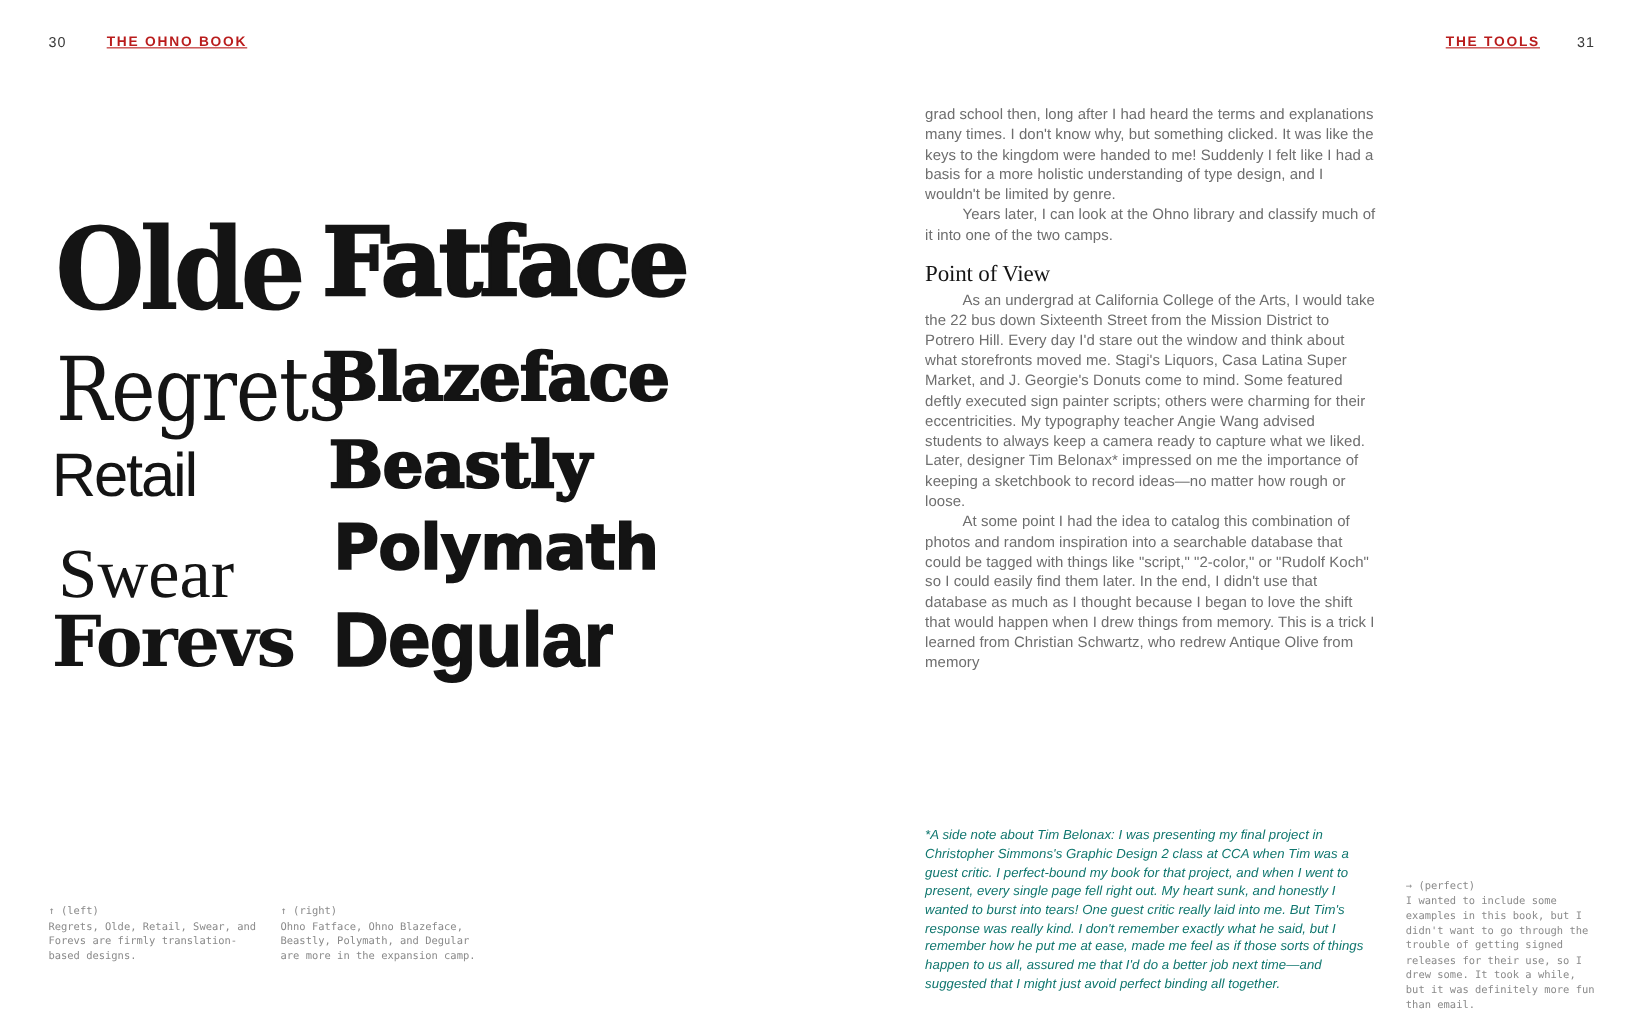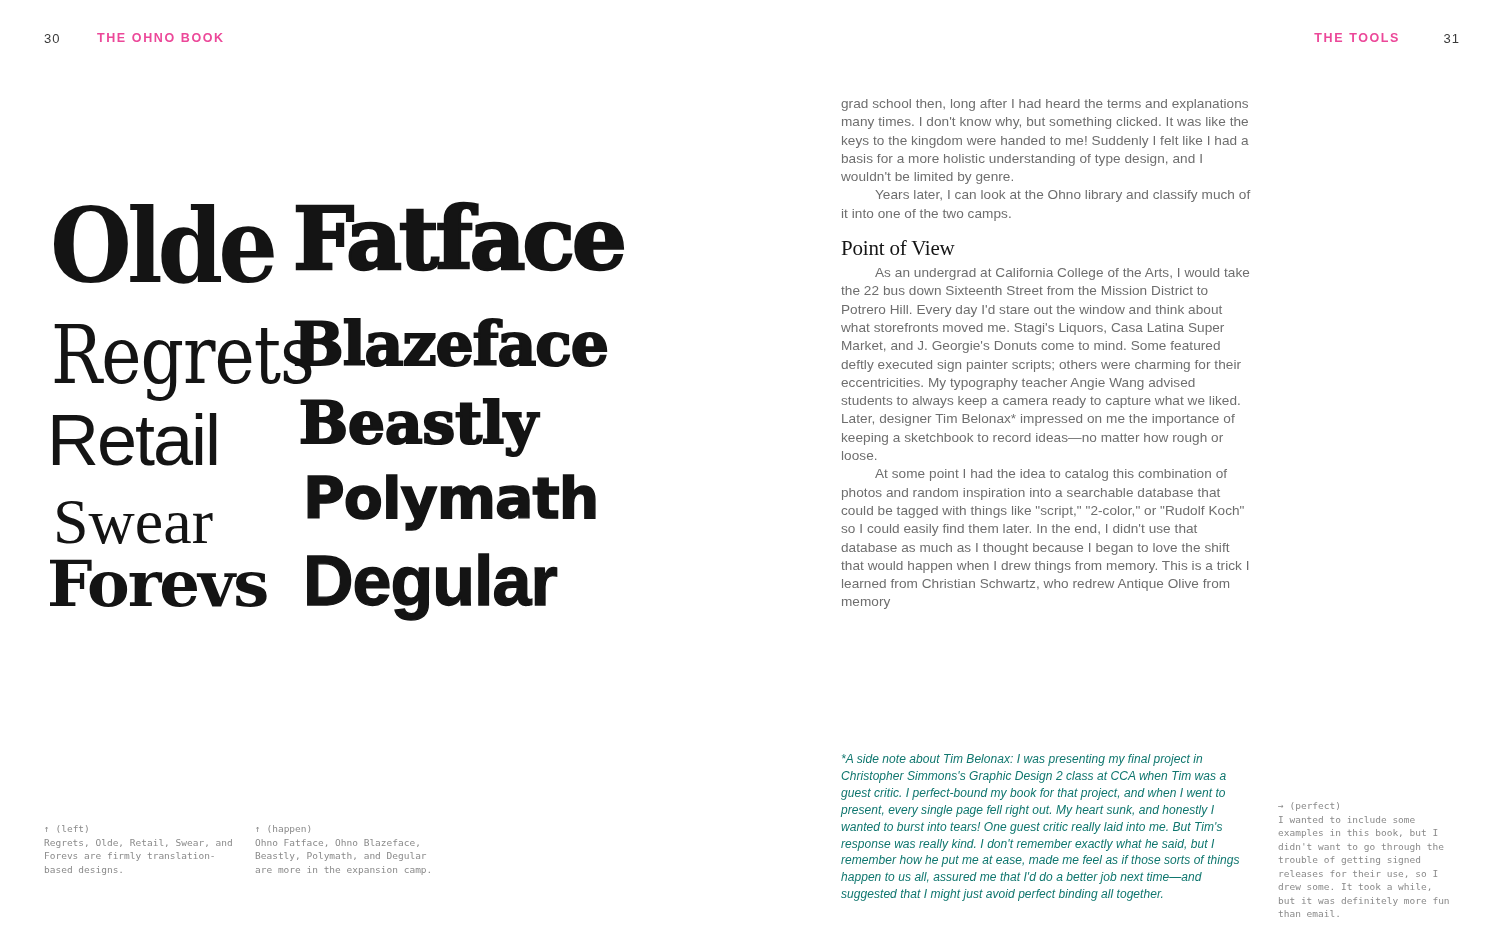"THE OHNO BOOK" .running-head { color: #ec4899 -> #b91c1c; text-decoration: none -> underline }
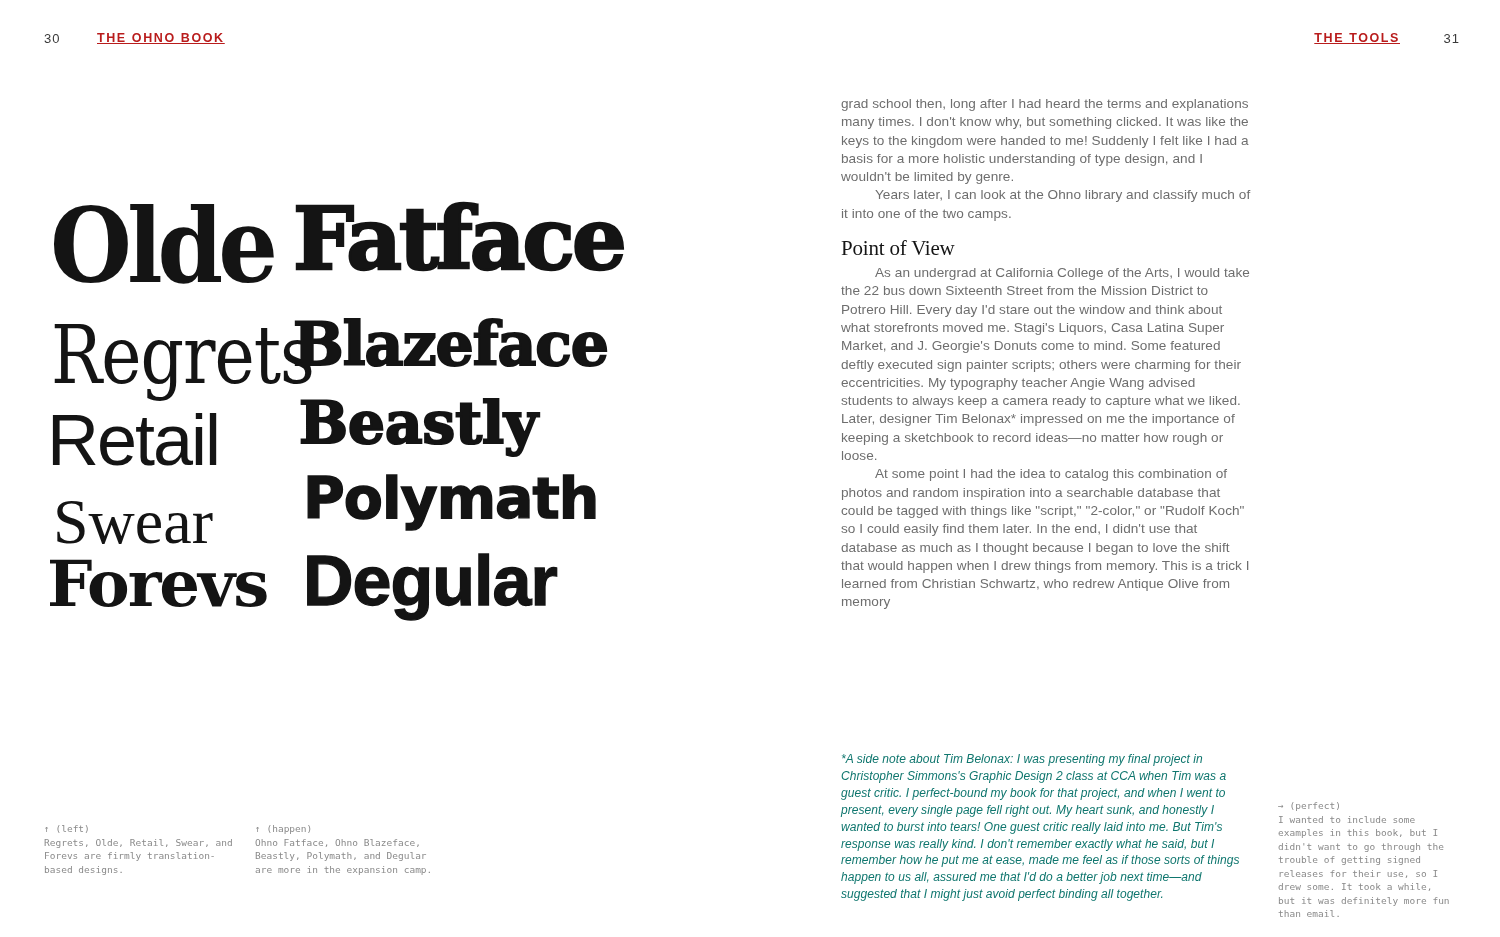"31" .folio-right { right: 40px -> 50px }
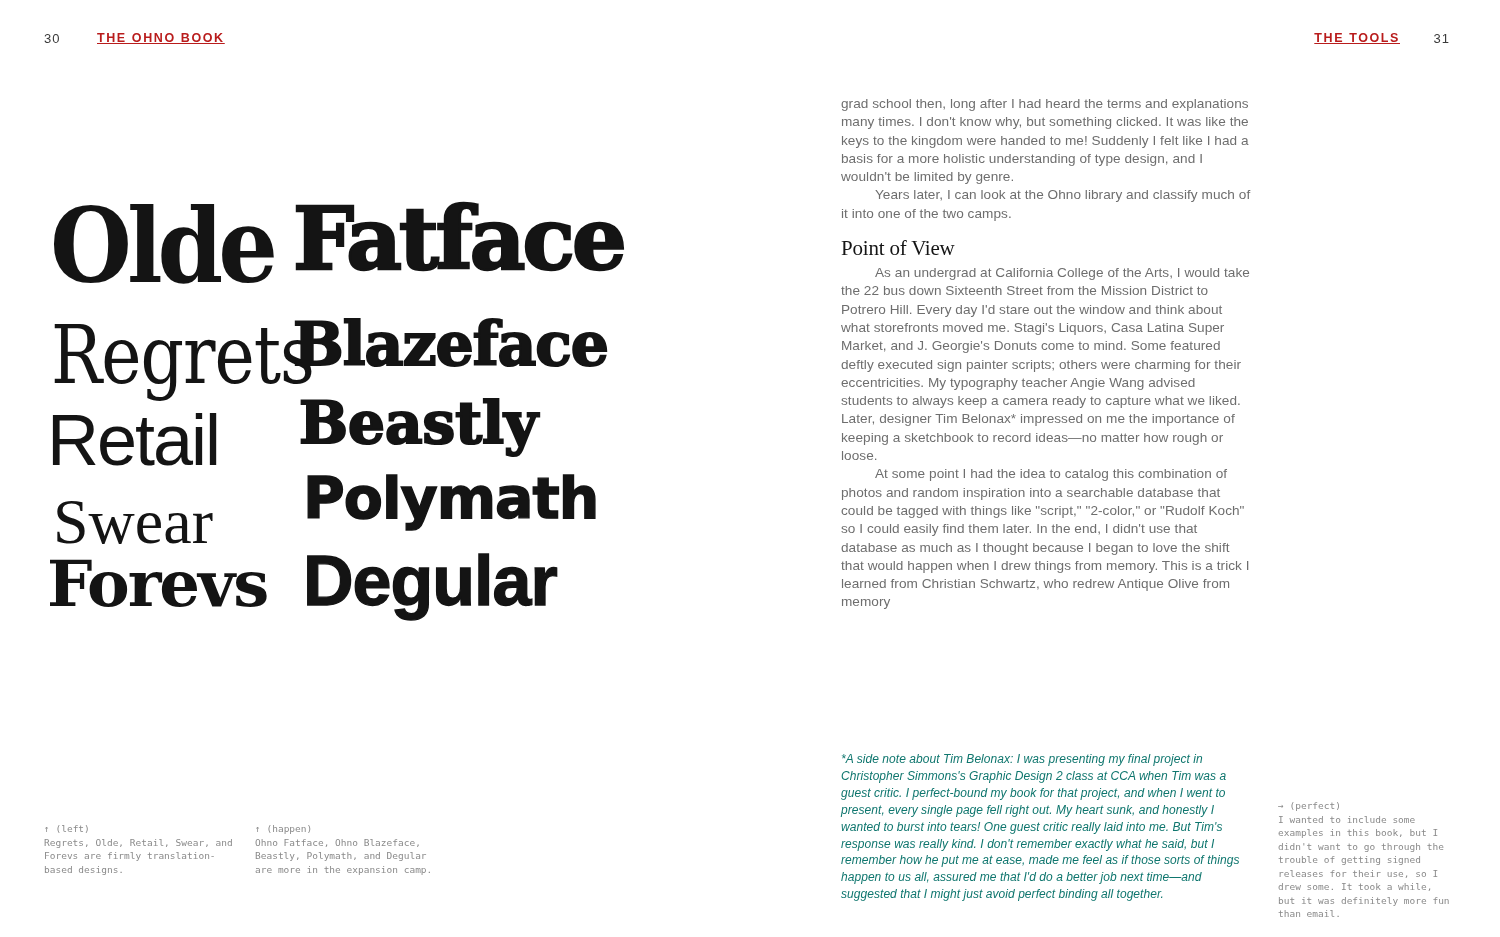"Retail" .sp-retail { font-size: 72px -> 56px }
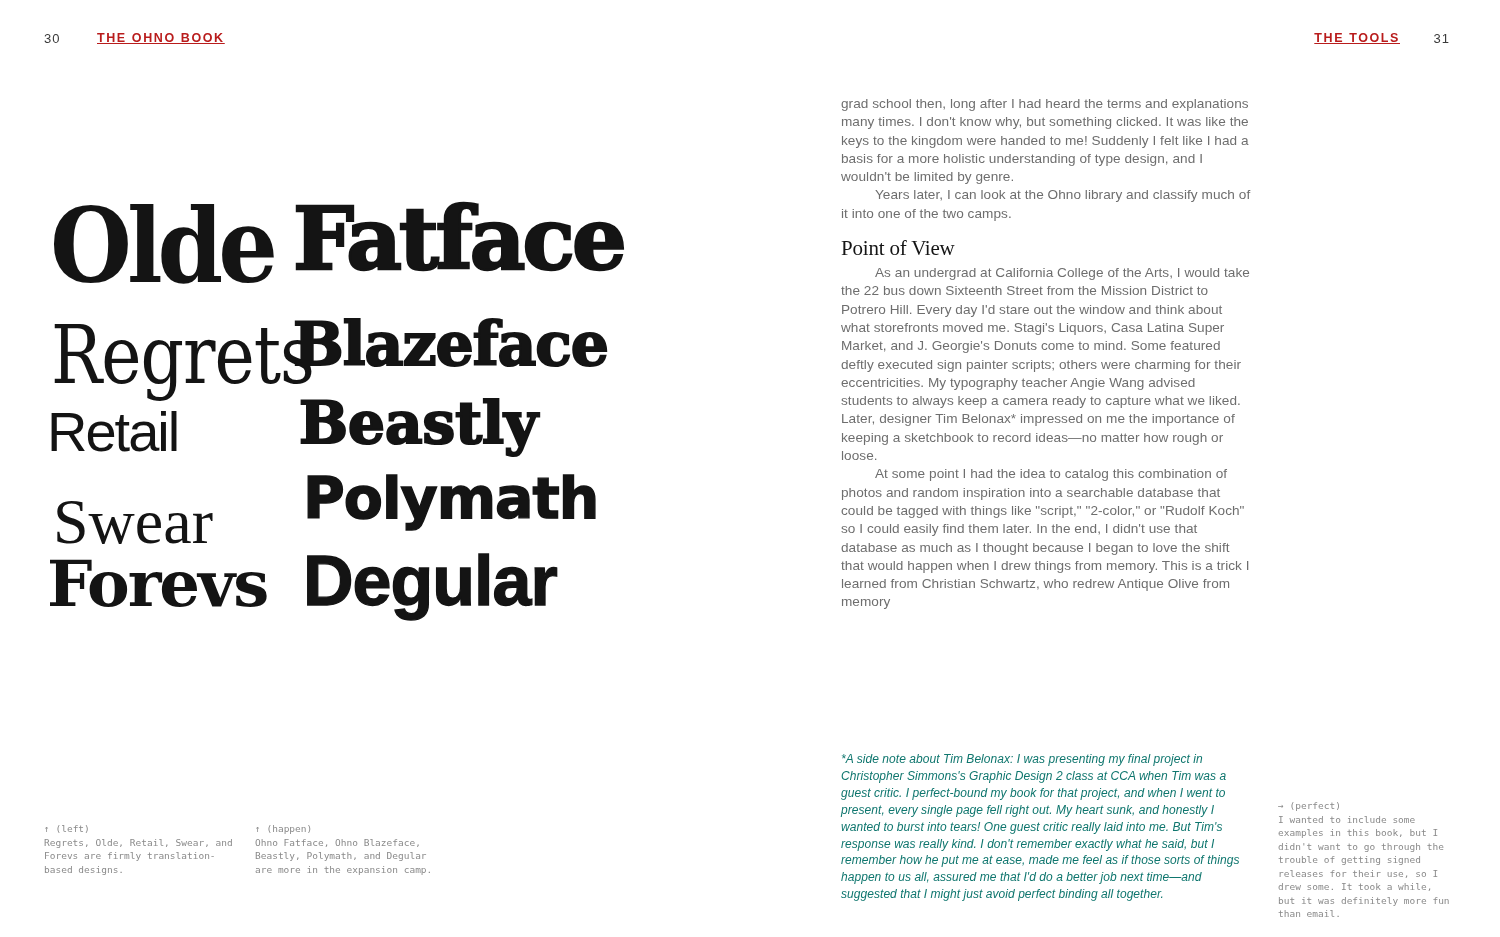"(happen)" span { text: happen -> right }
